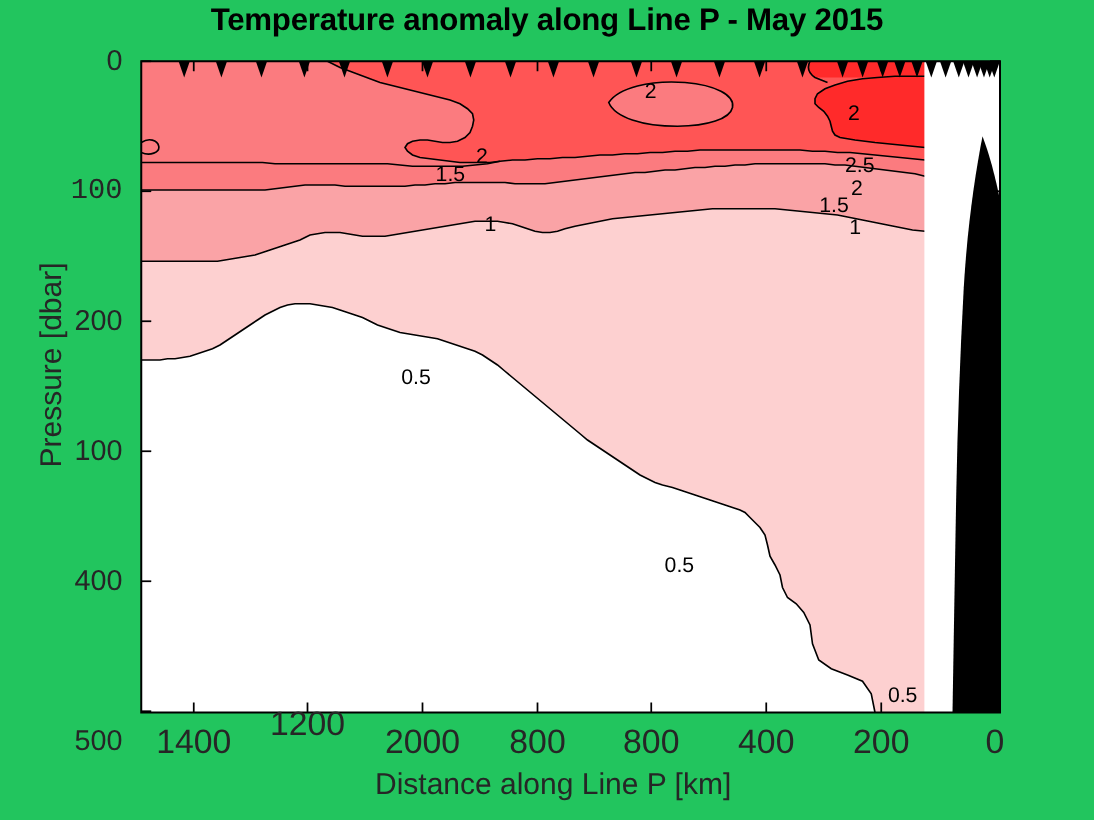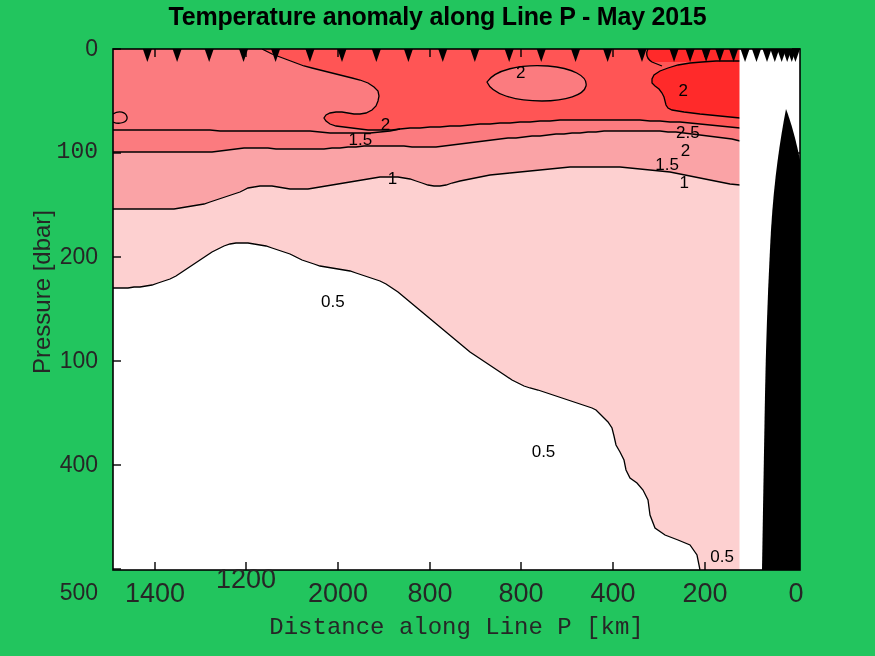"Distance along Line P [km]" .xlabel { font-family: Liberation Mono, monospace -> Liberation Sans, sans-serif; left: 113px -> 99px }
